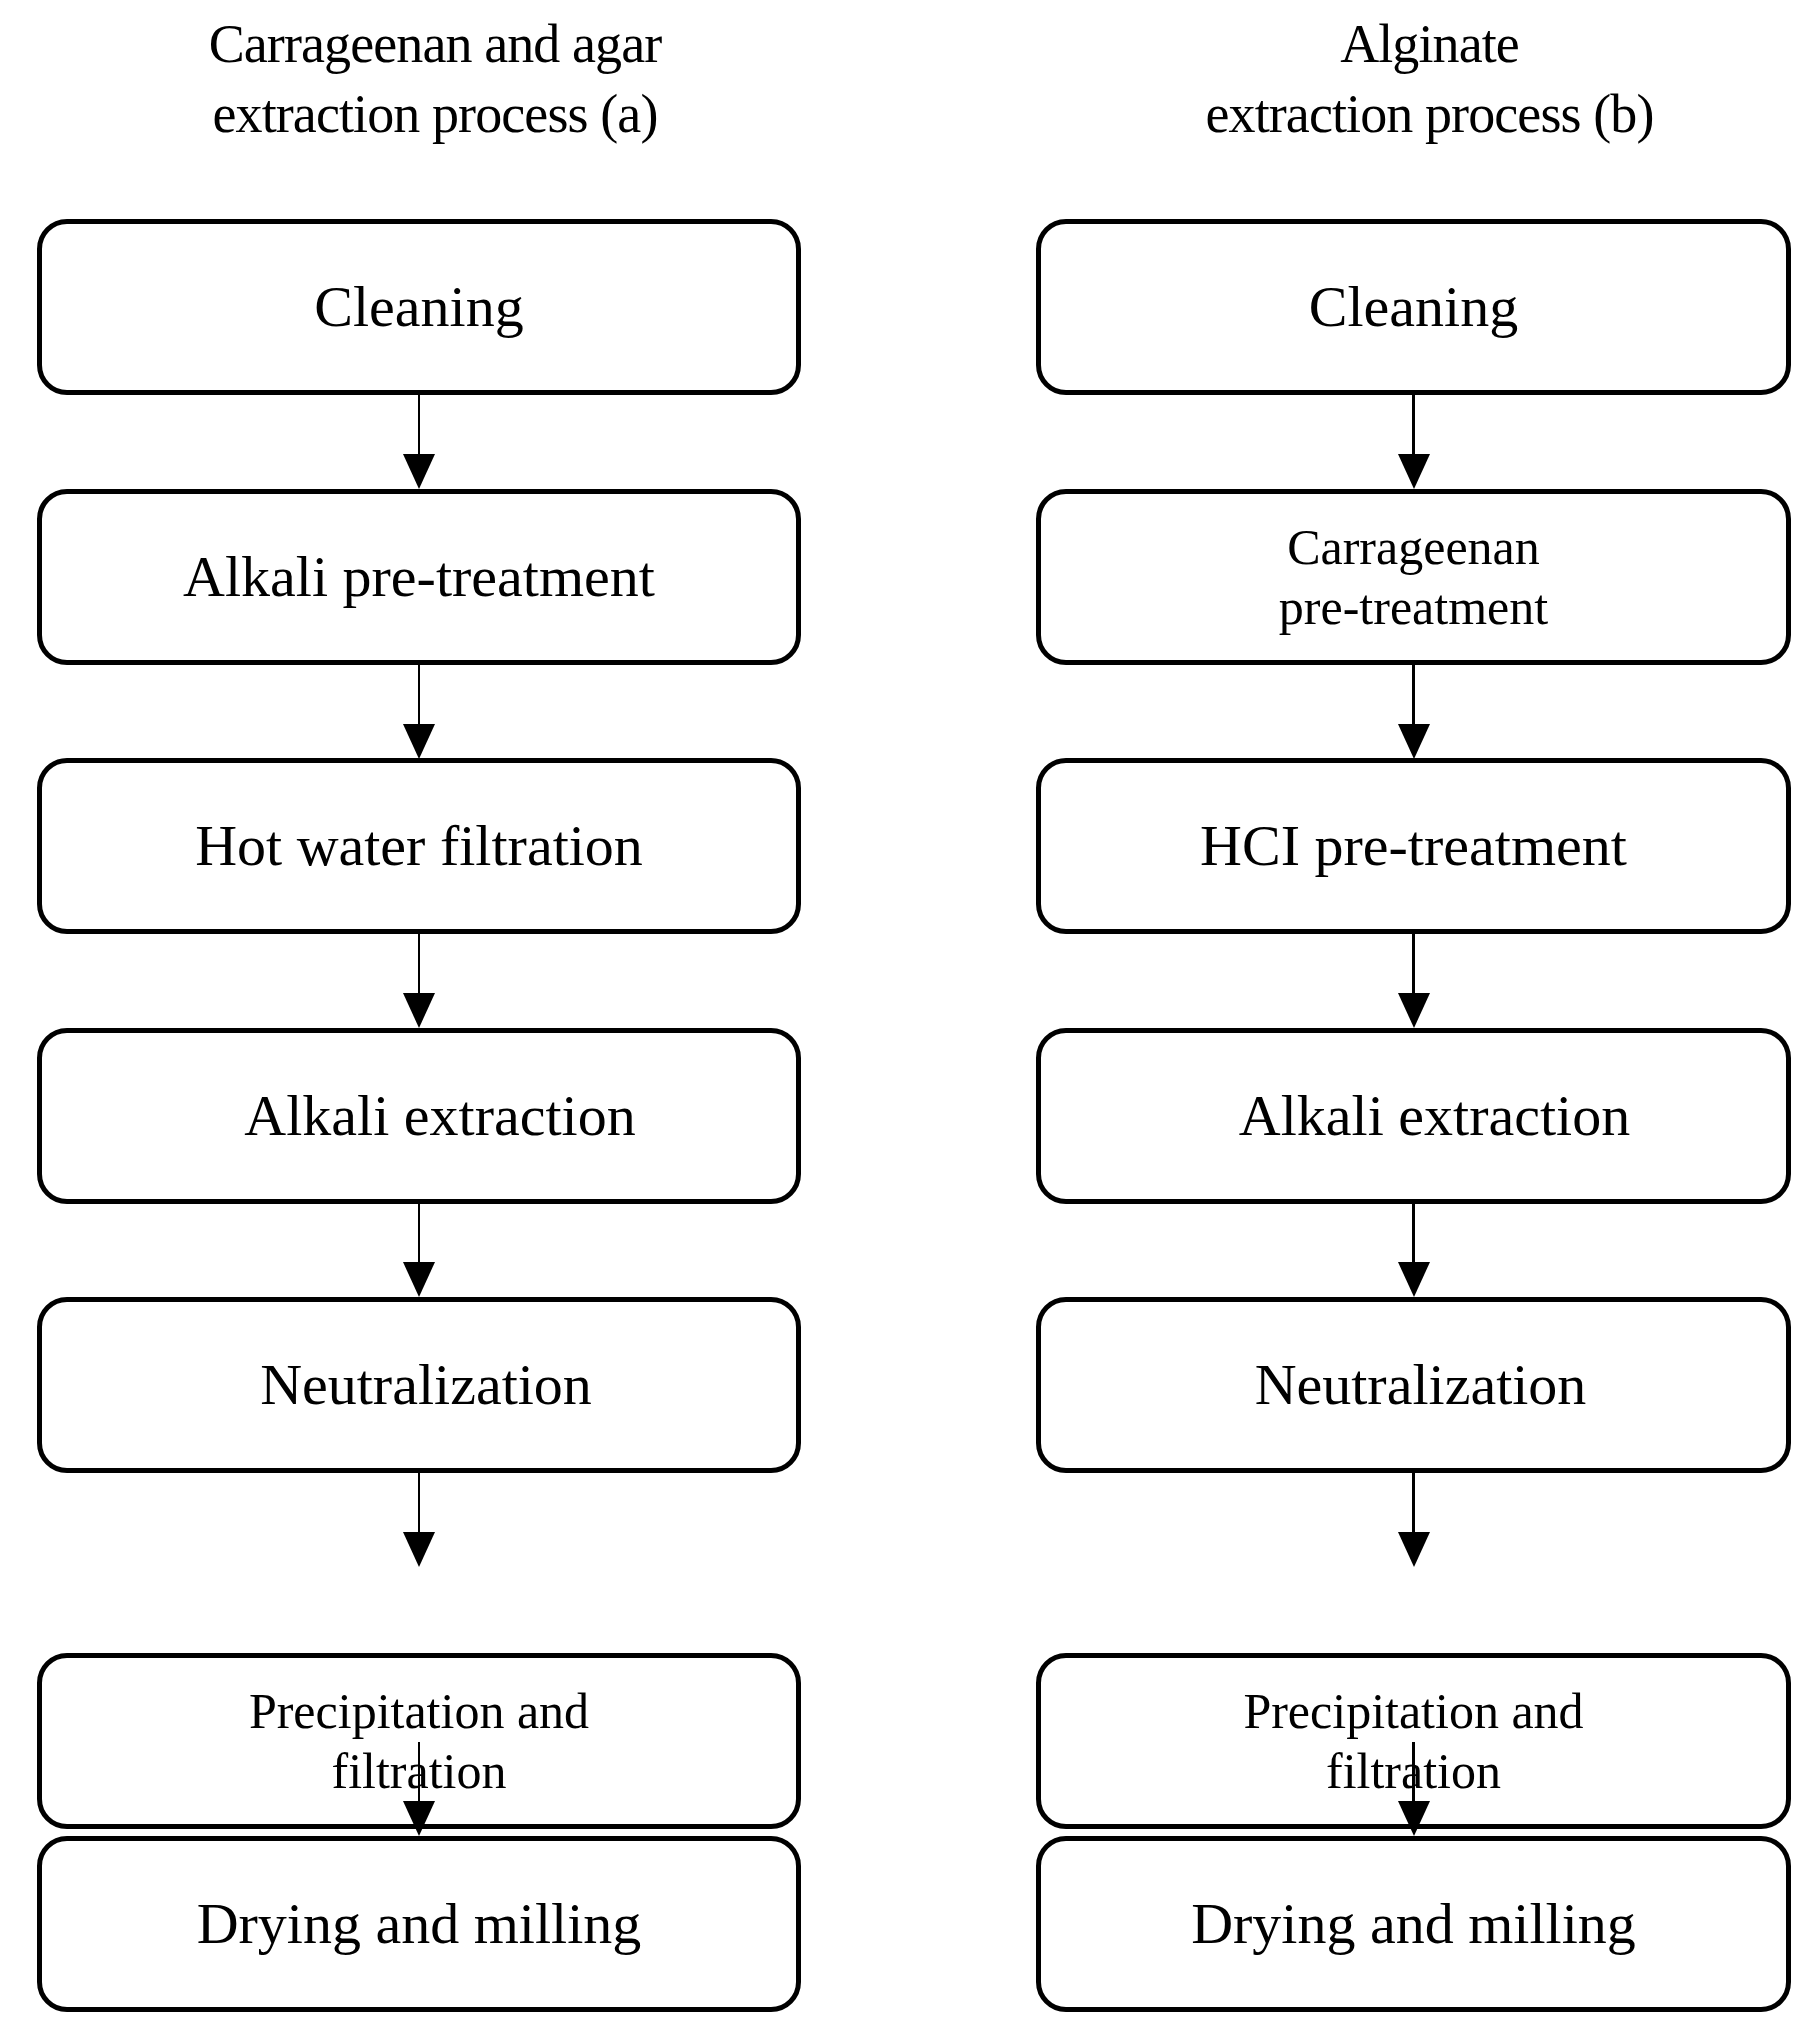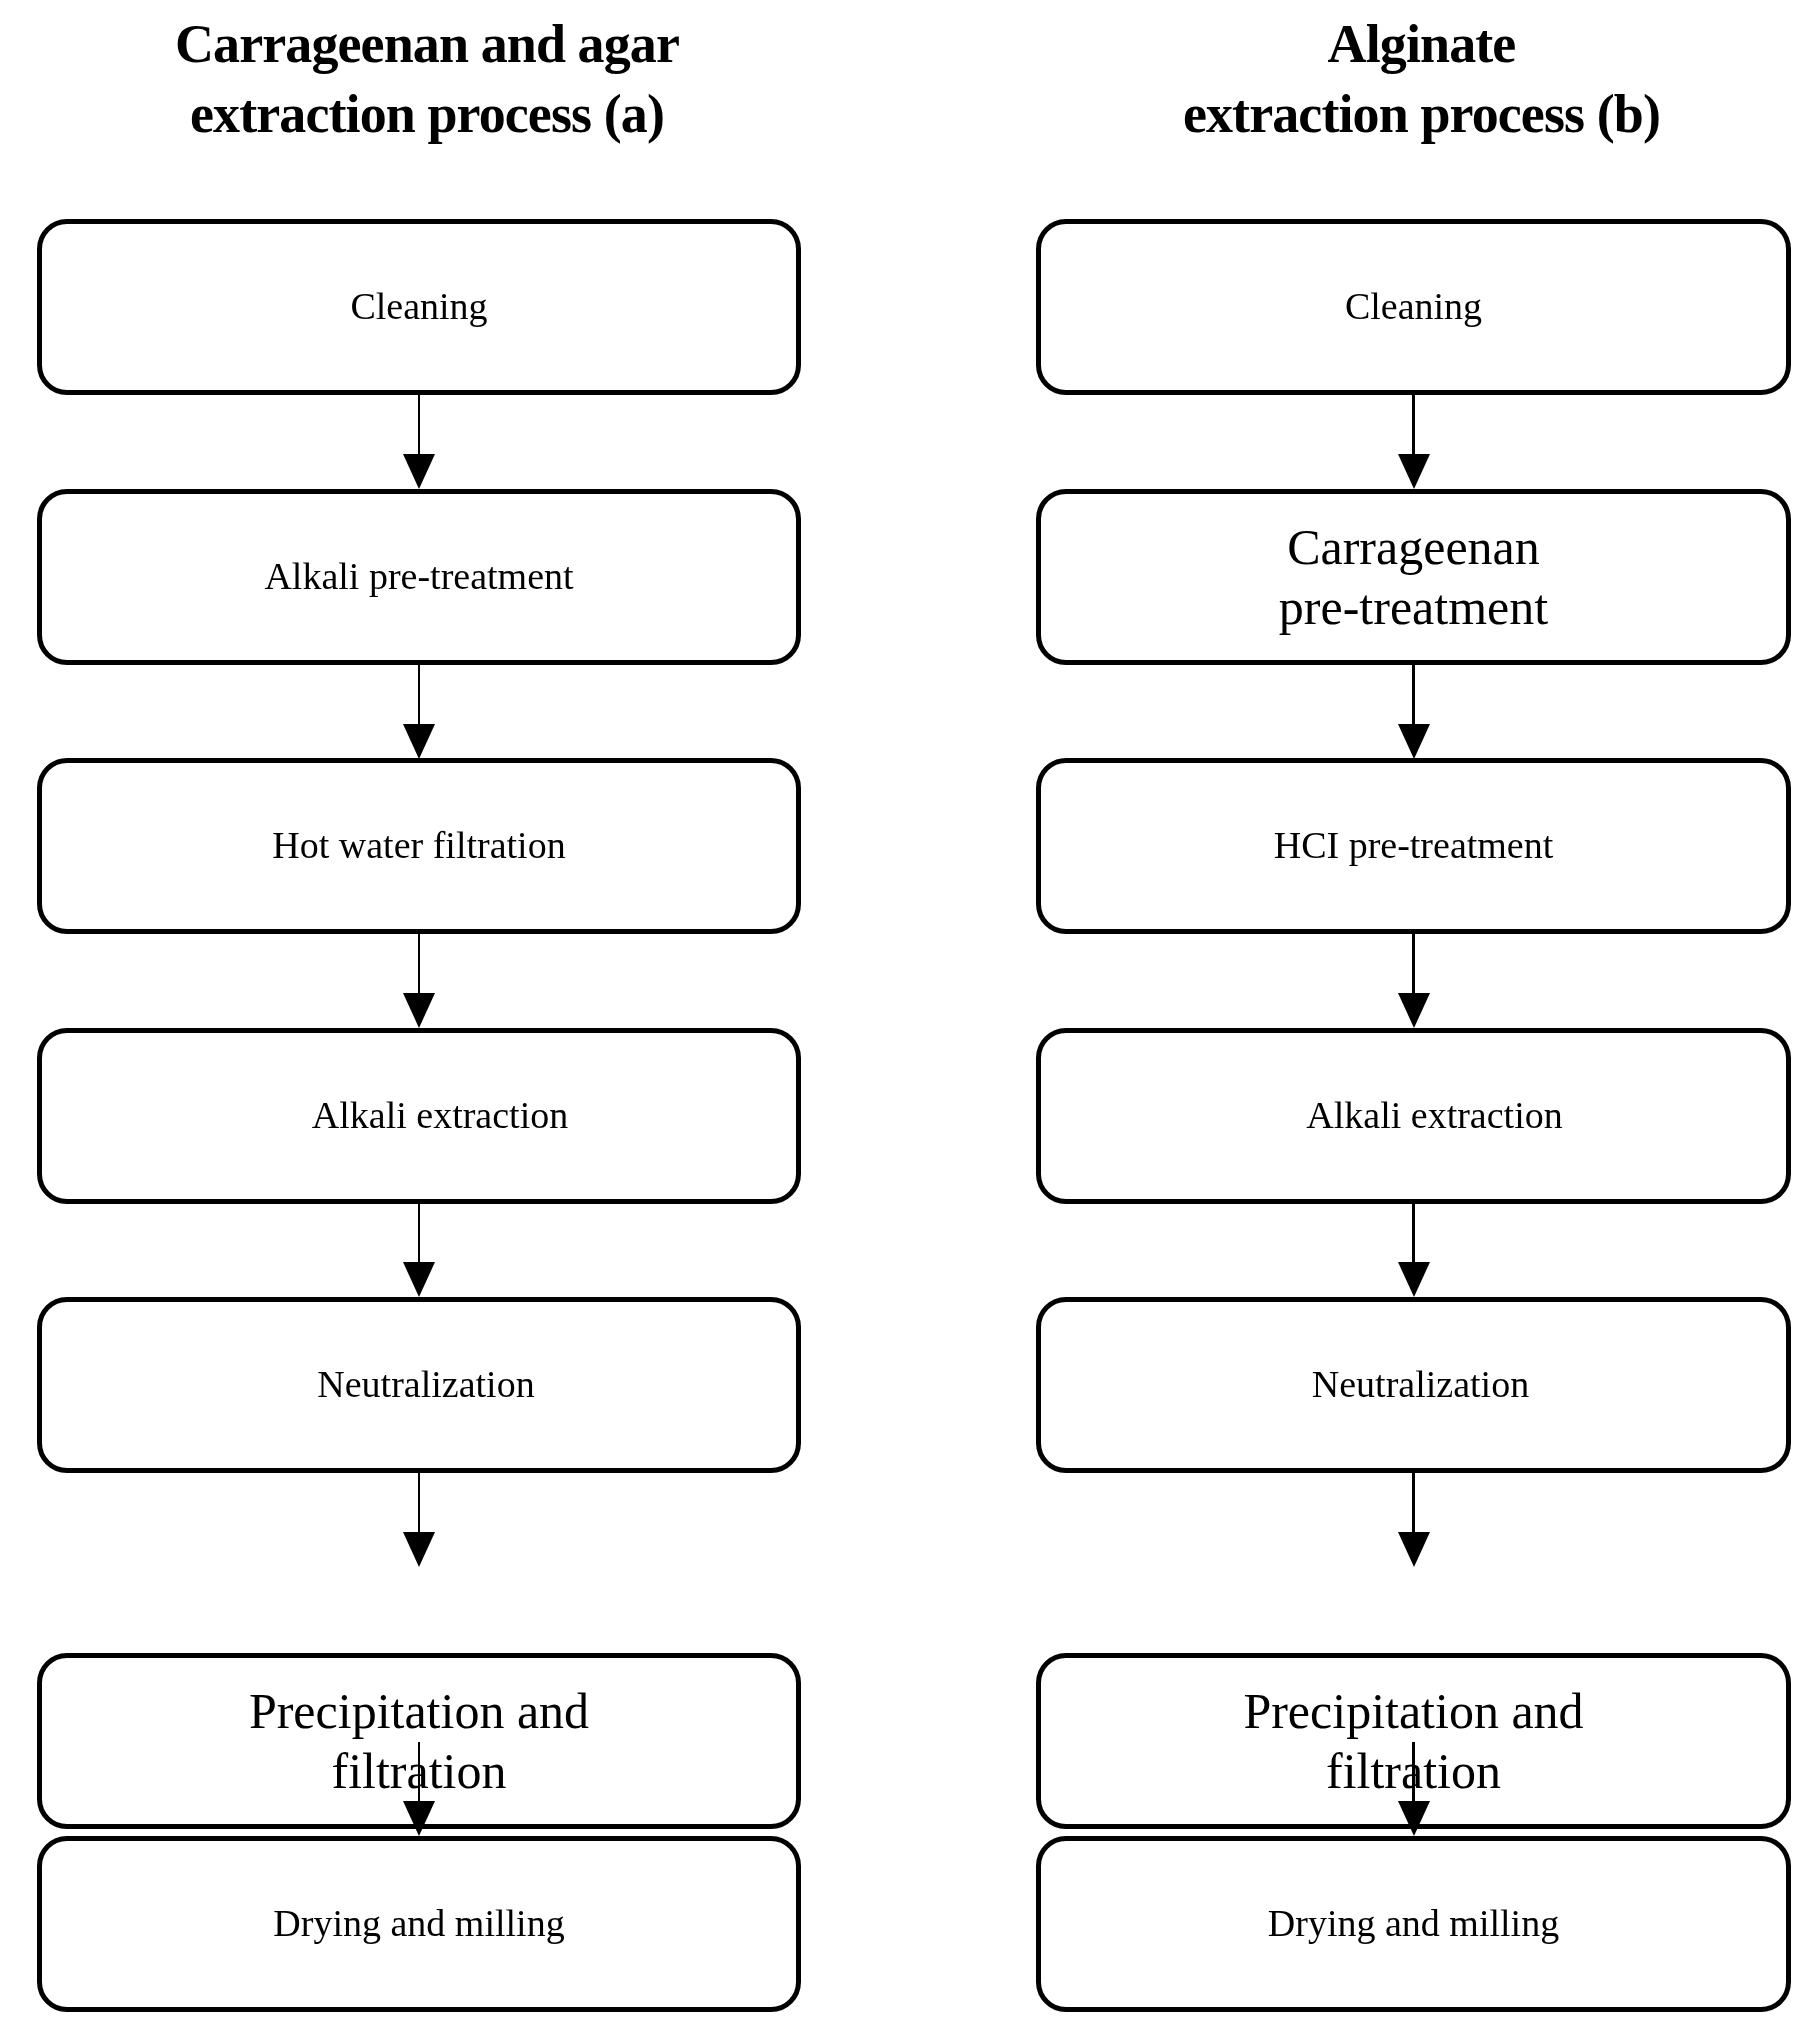"Carrageenan and agar" .col-title { font-weight: bold -> normal; left: 8px -> 16px }
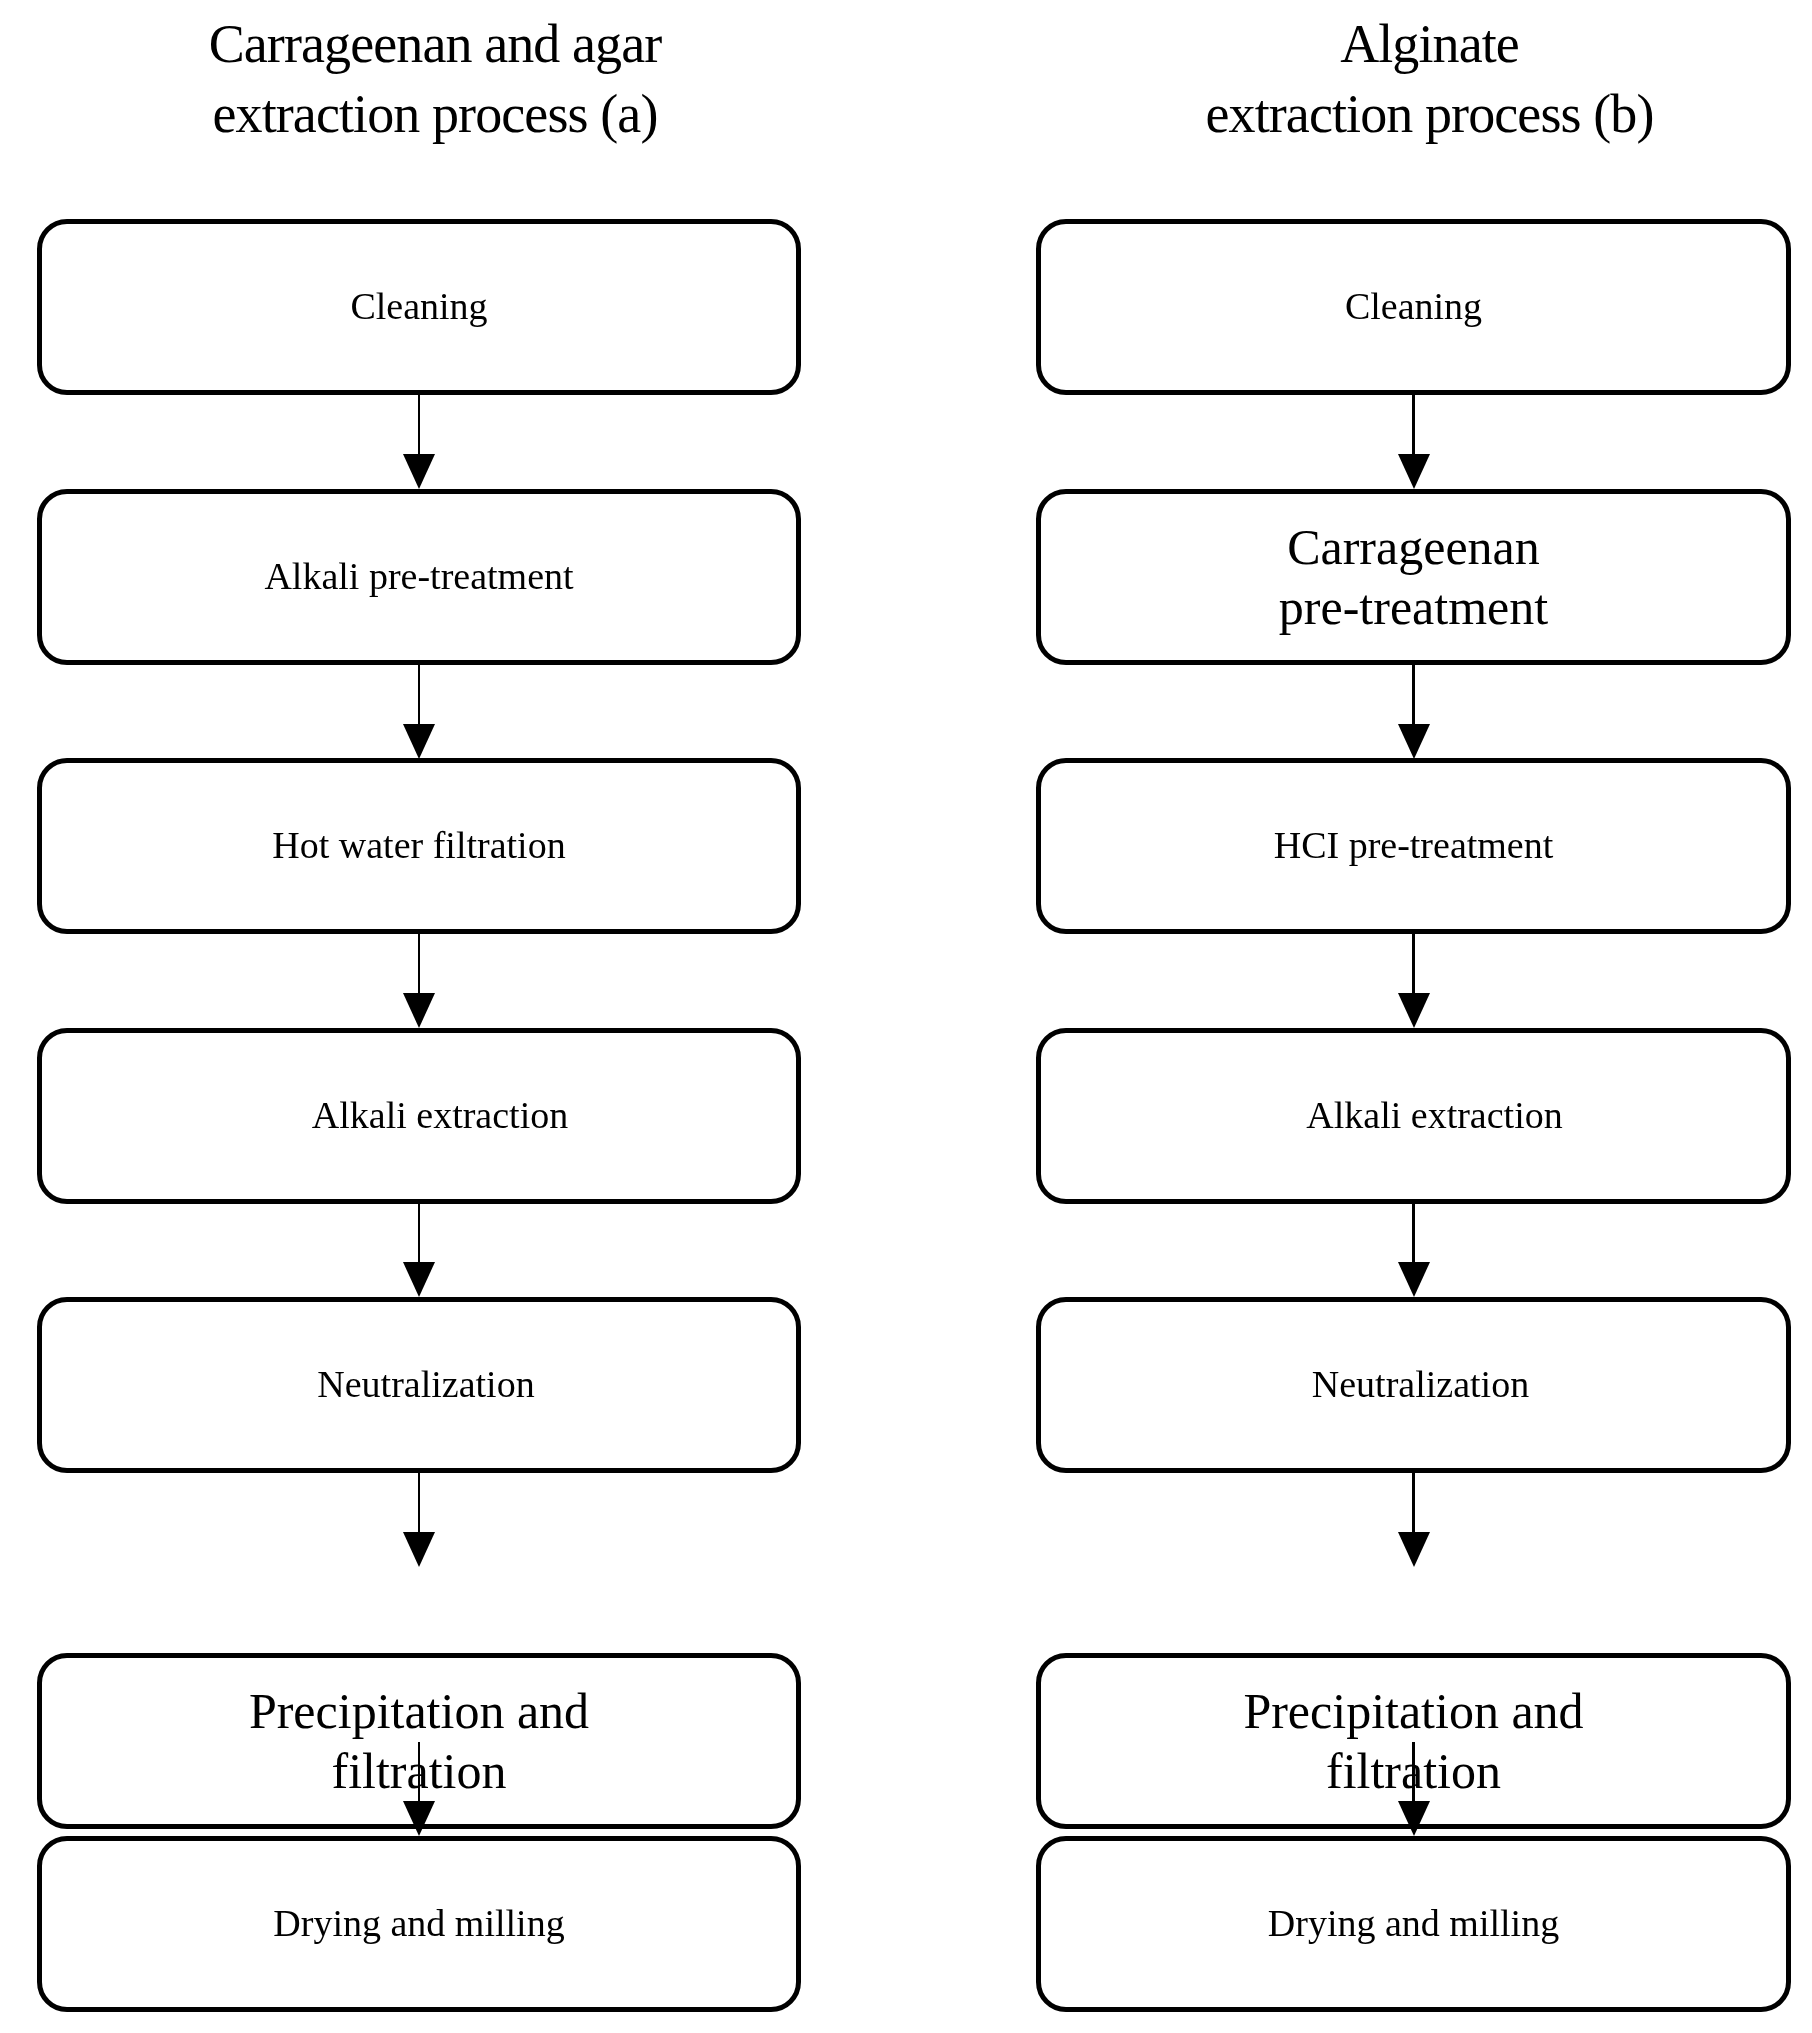"Cleaning" .step-box { font-size: 38px -> 58px }
